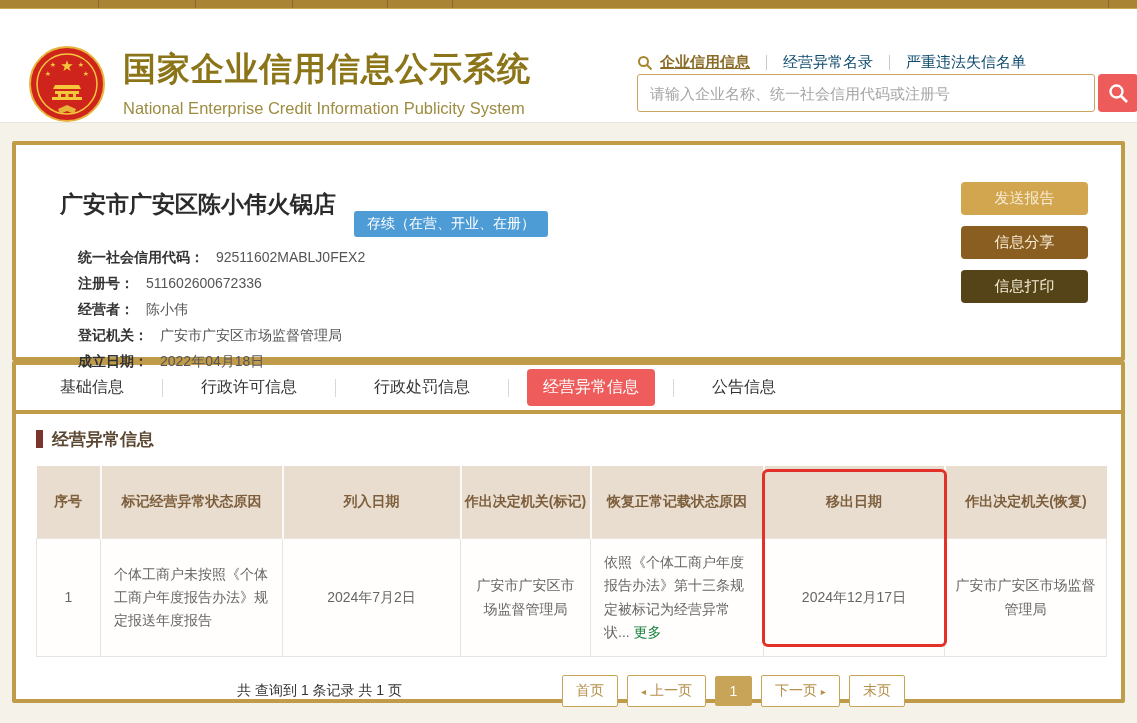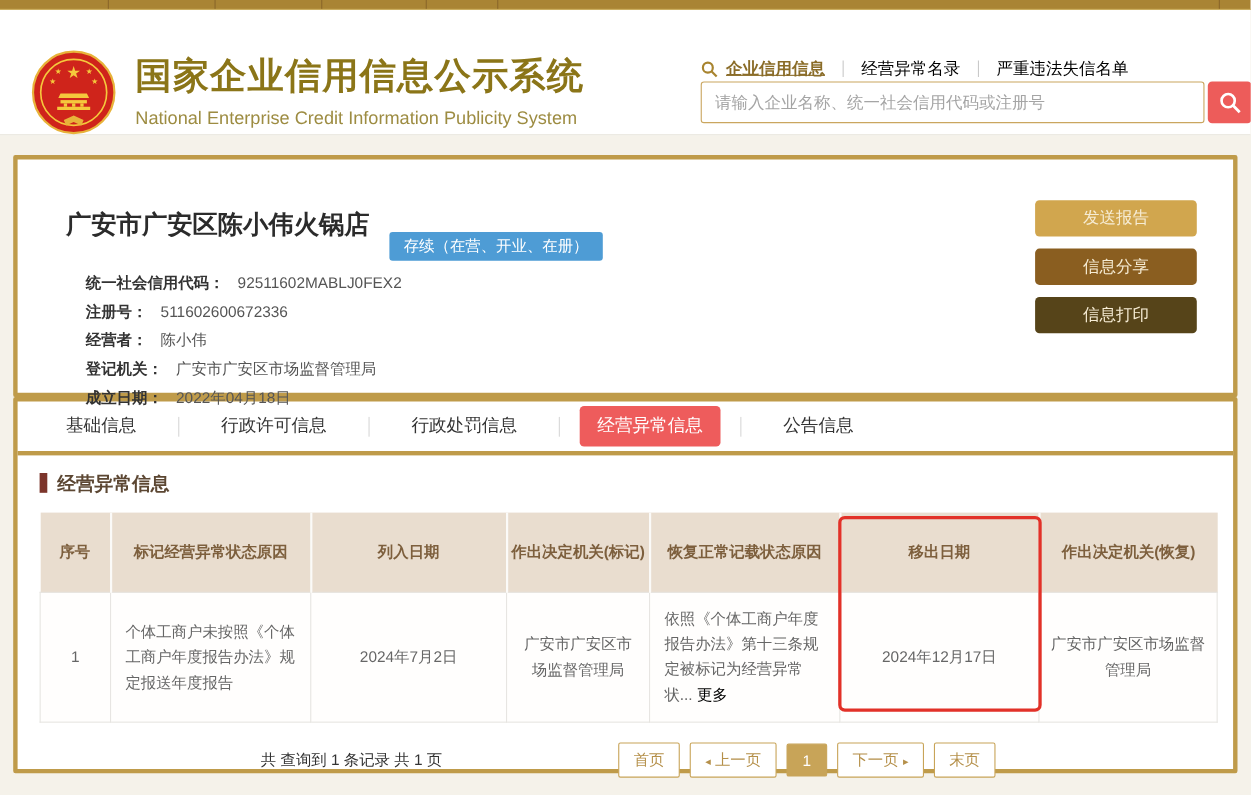"经营异常名录" .nav-link { color: #000000 -> #0c4a6e }
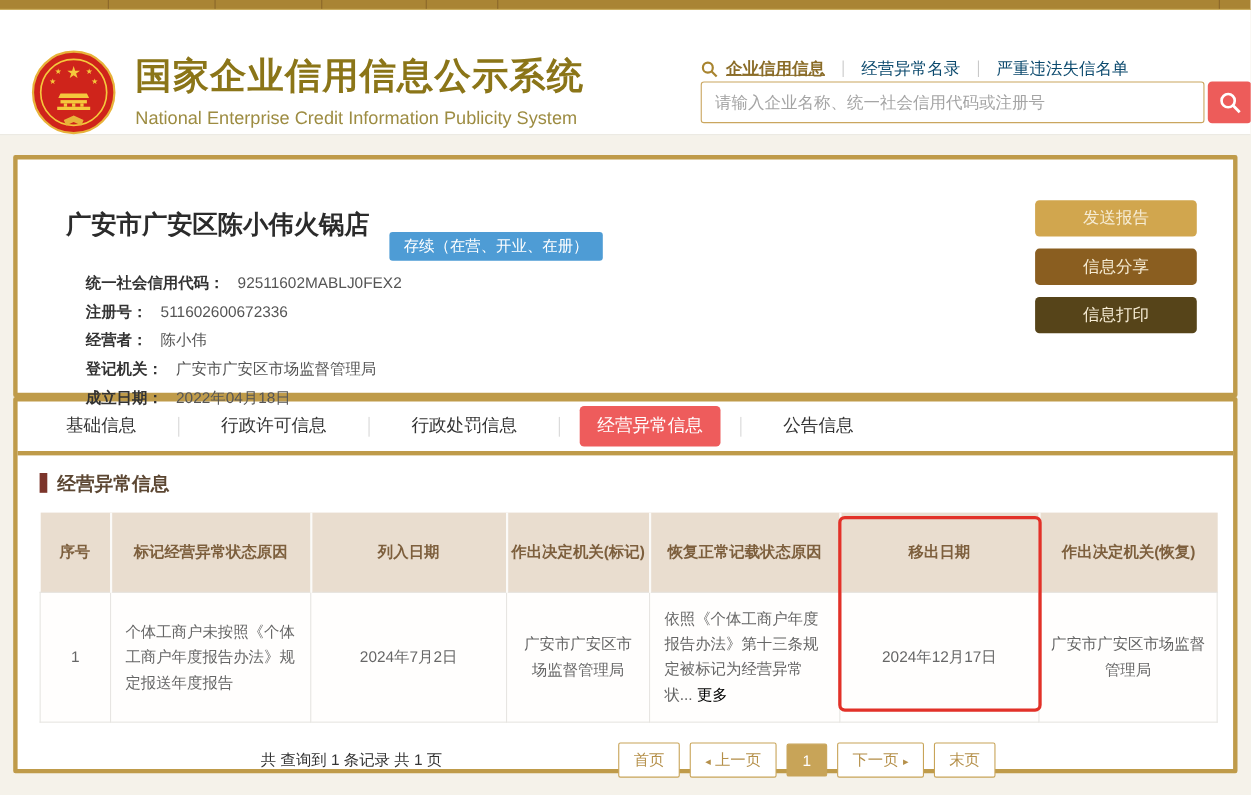"发送报告" .act-btn { width: 147px -> 127px }
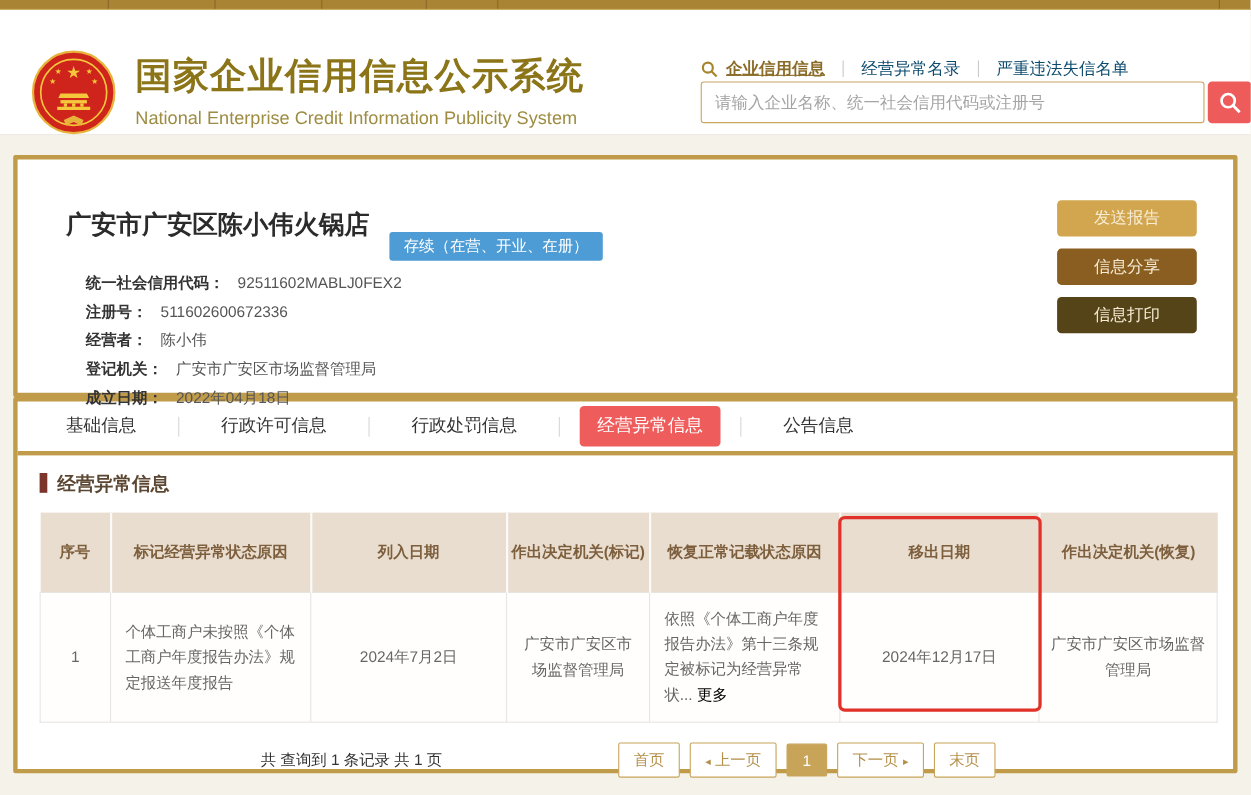"更多" .more-link { color: #000000 -> #15803d; font-family: Liberation Serif, serif -> none }
